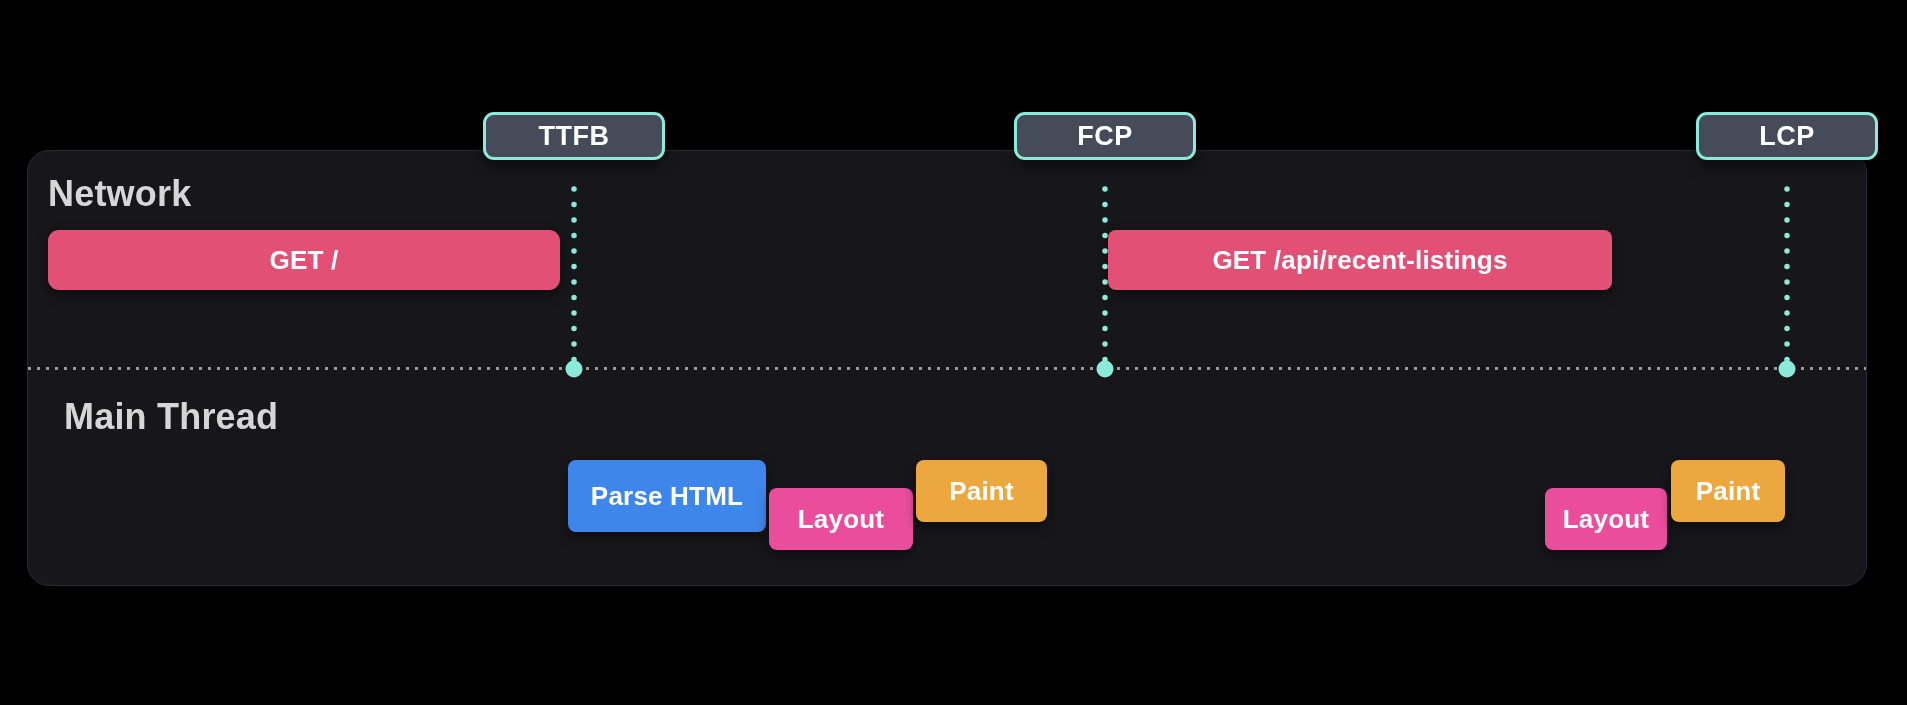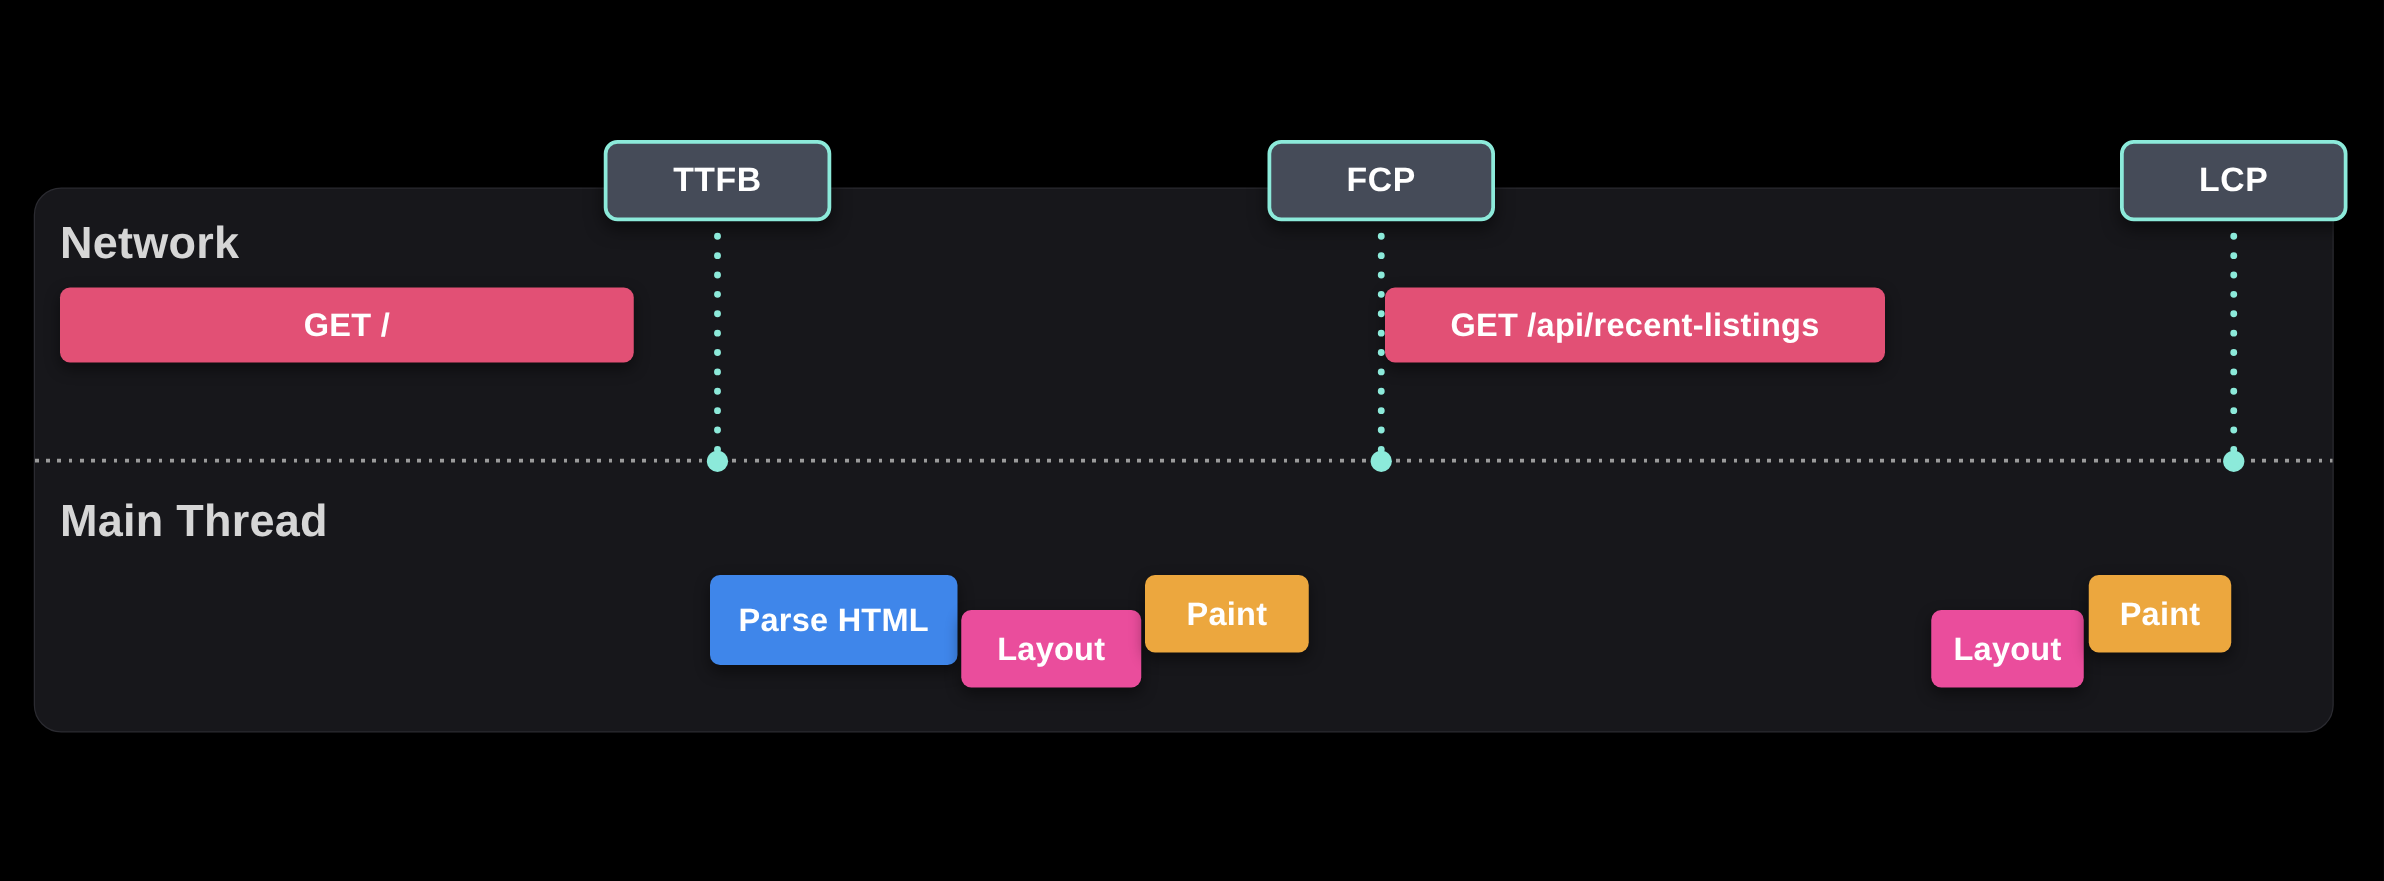"TTFB" .marker-box { height: 65px -> 48px }
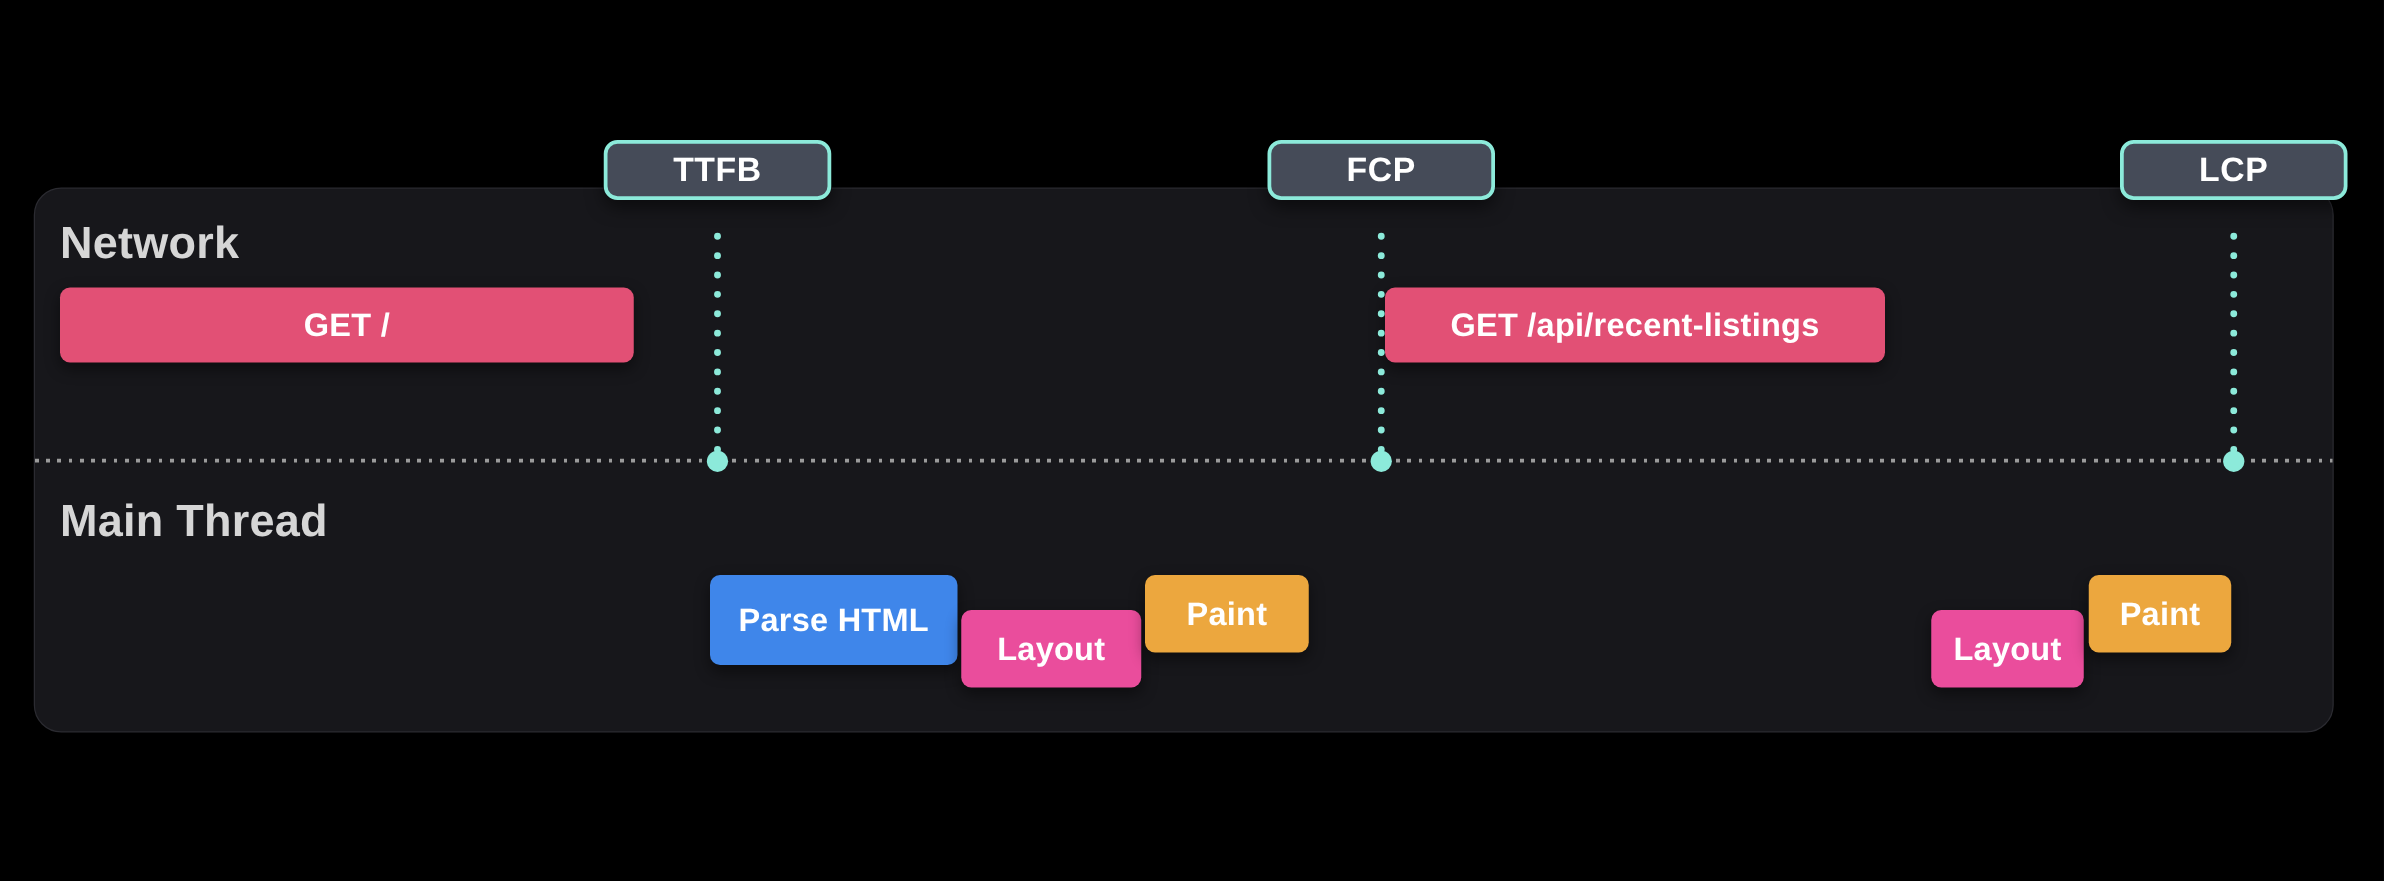"GET /" #bar-get-root { border-radius: none -> 11px; width: 459px -> 512px }
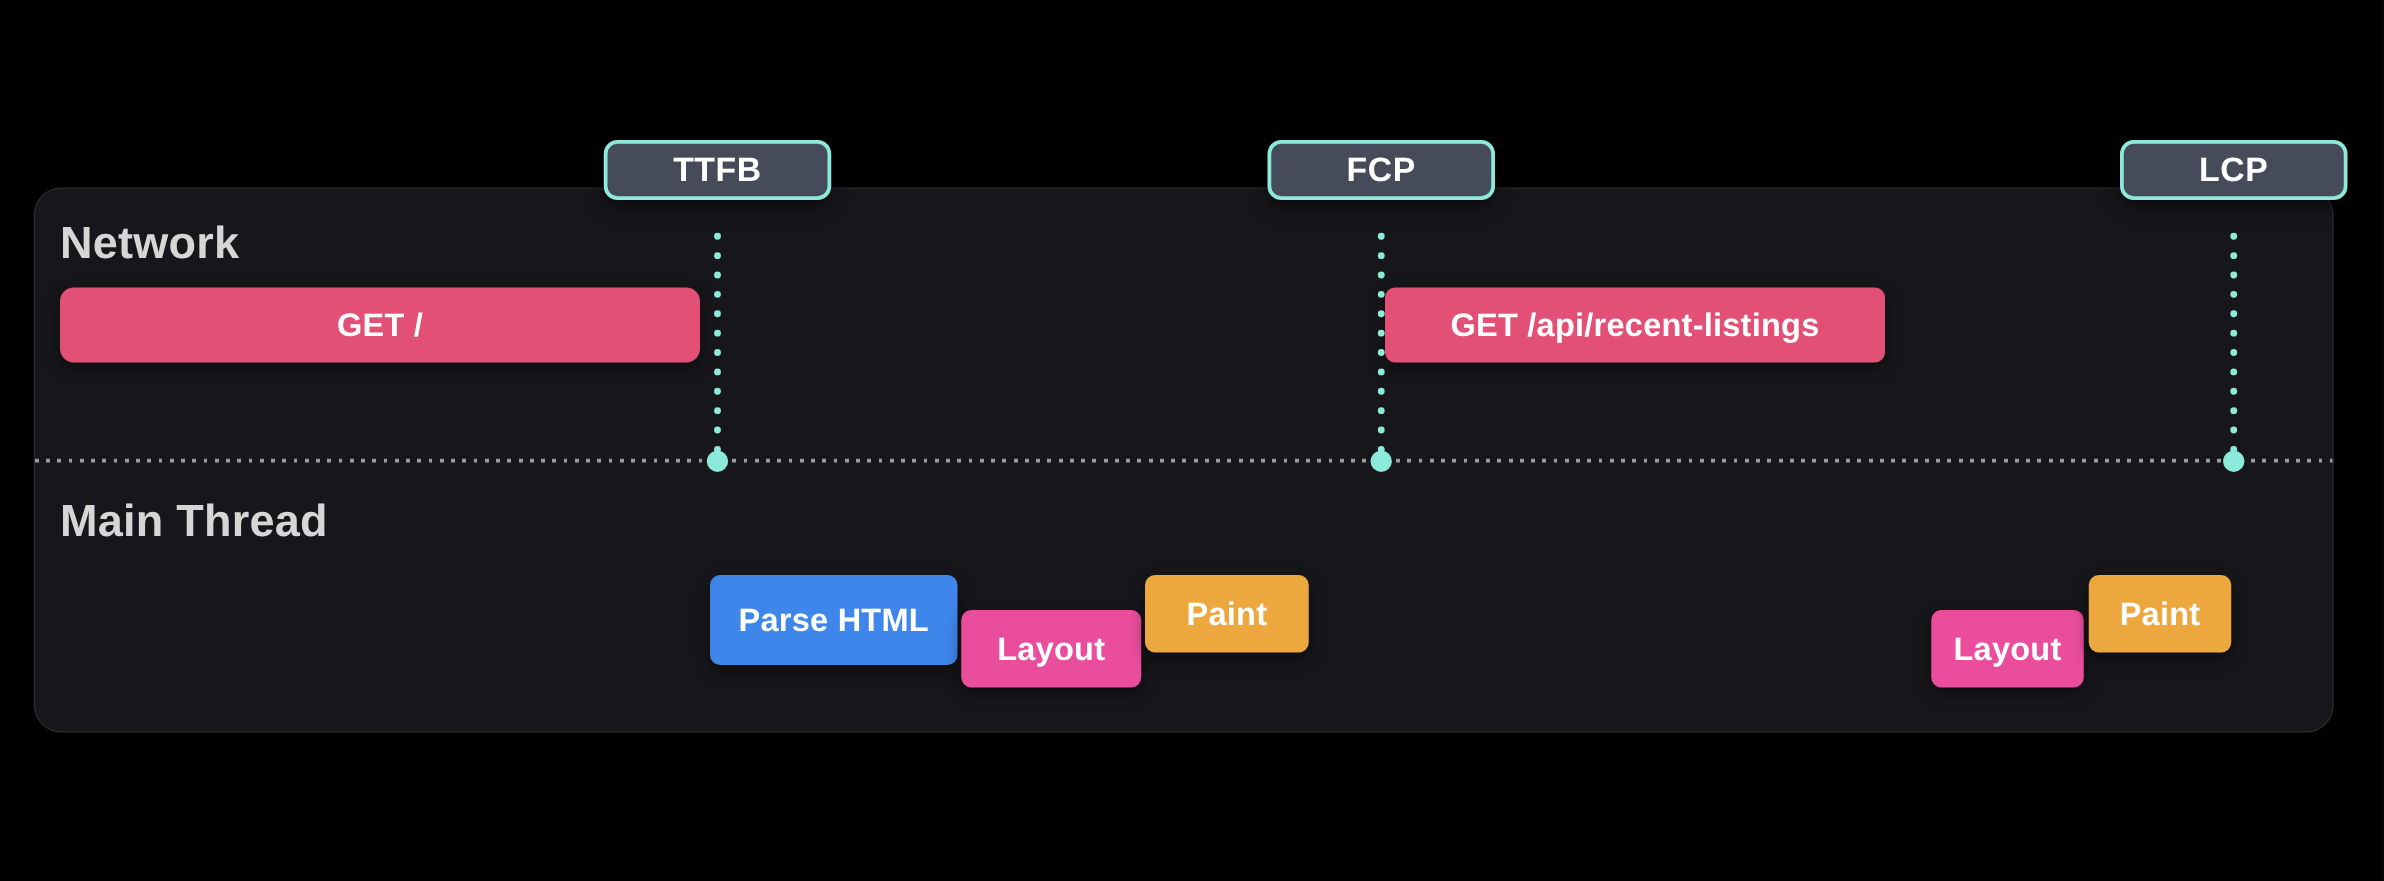"GET /api/recent-listings" #bar-get-api { width: 400px -> 504px }
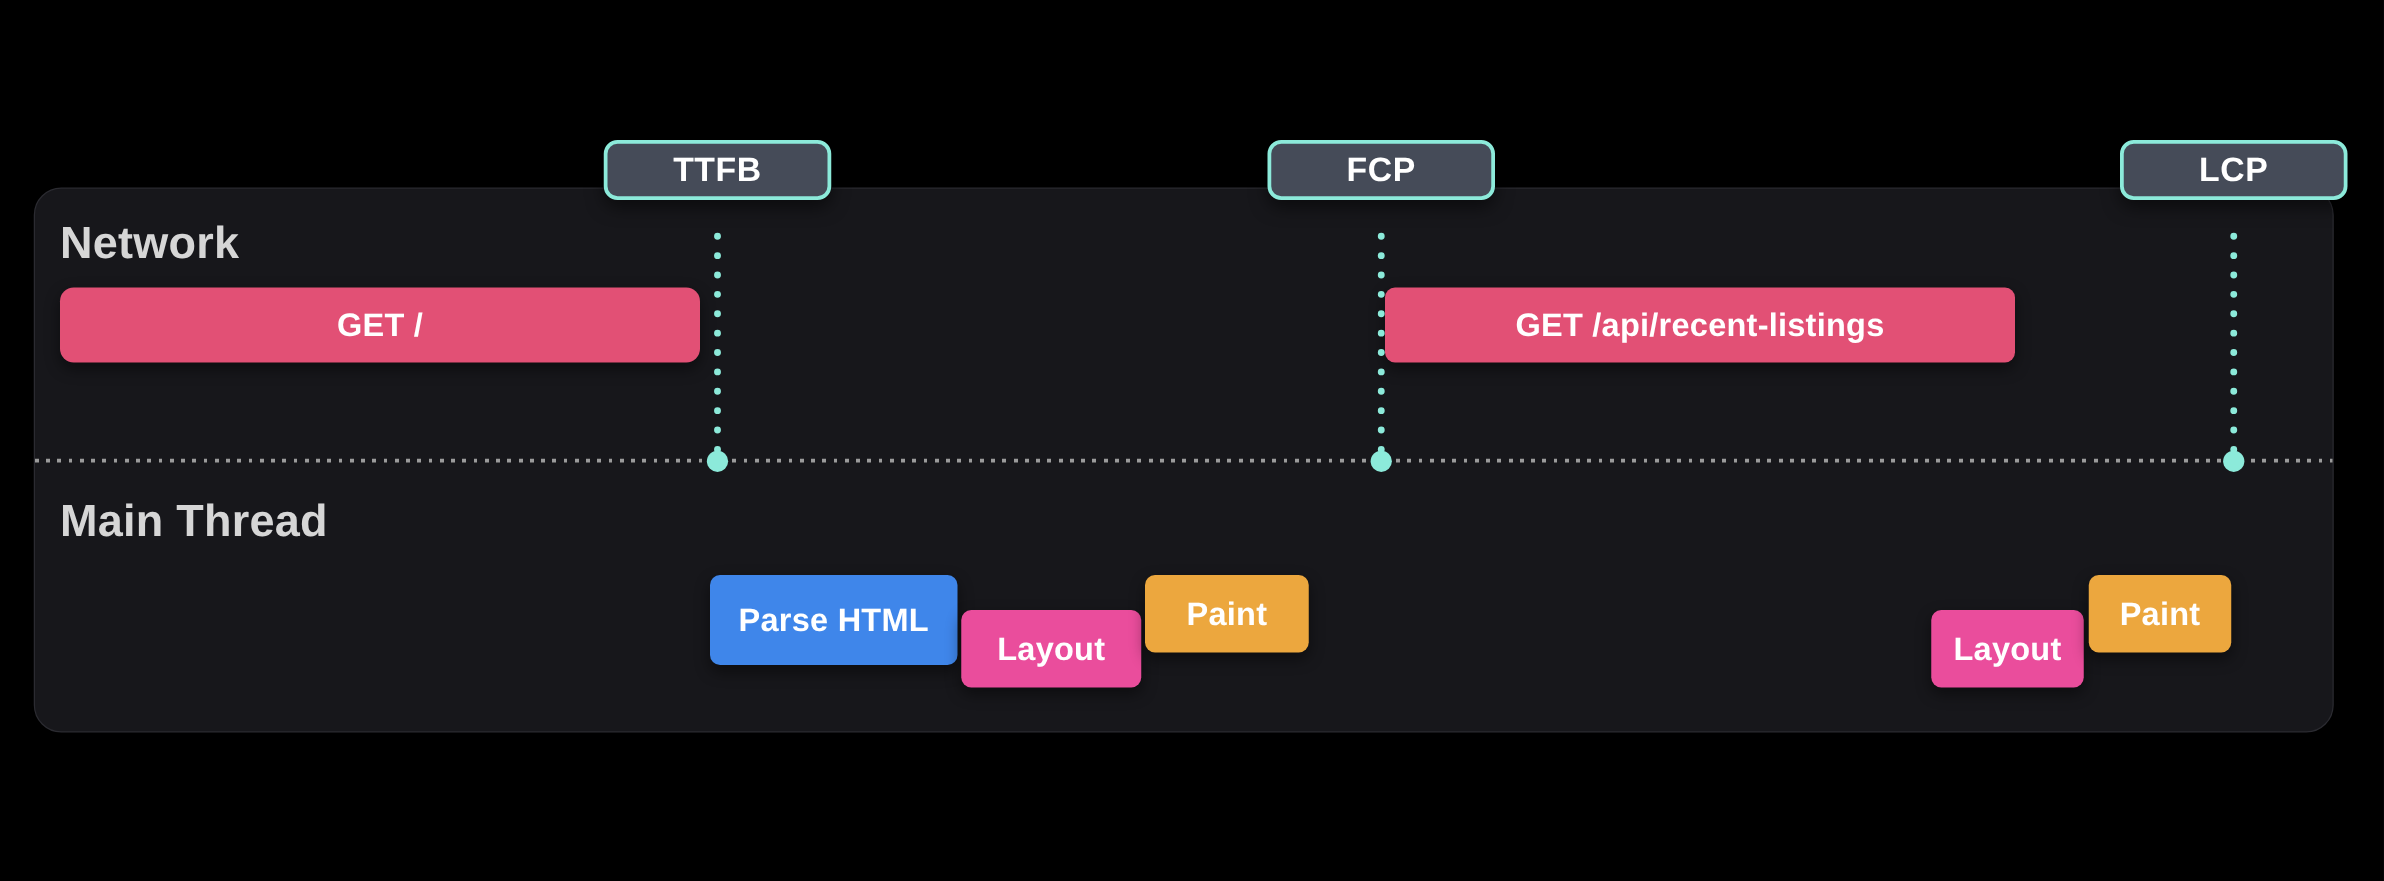"Main Thread" .lane-label.main-thread { left: 48px -> 64px }
